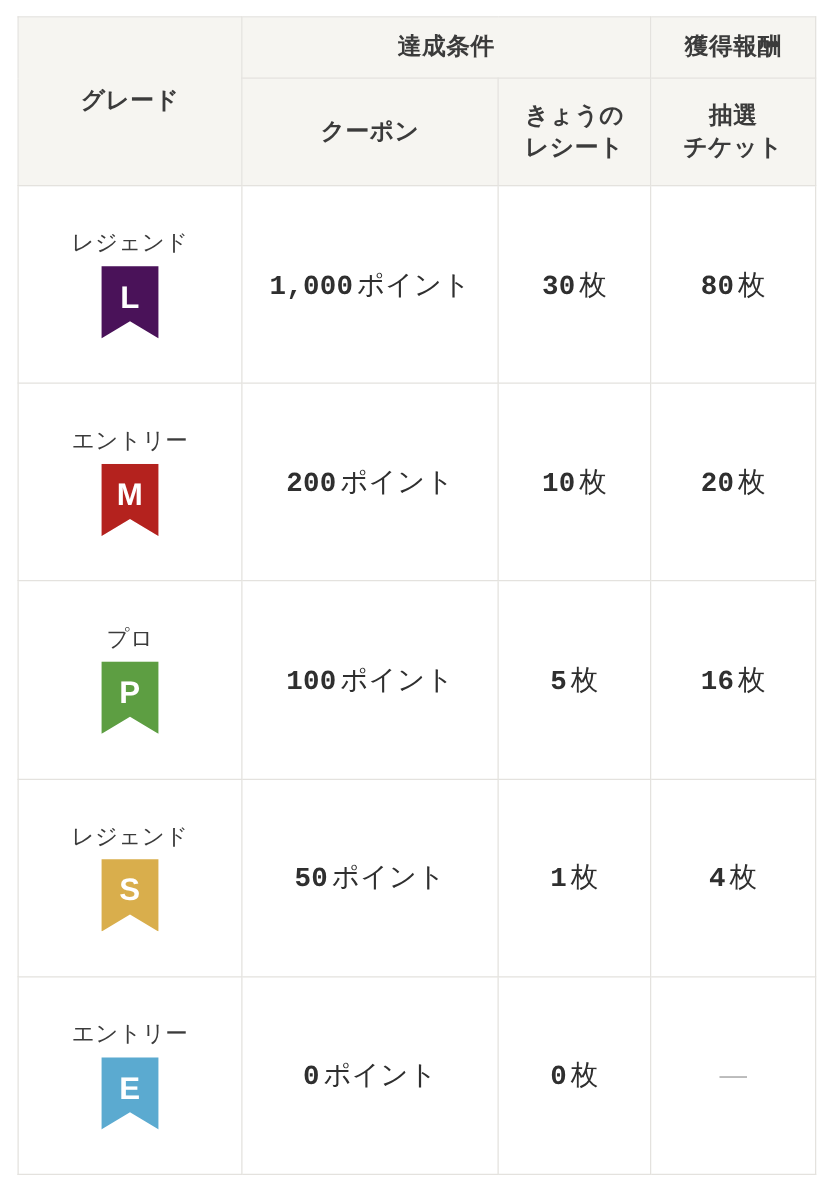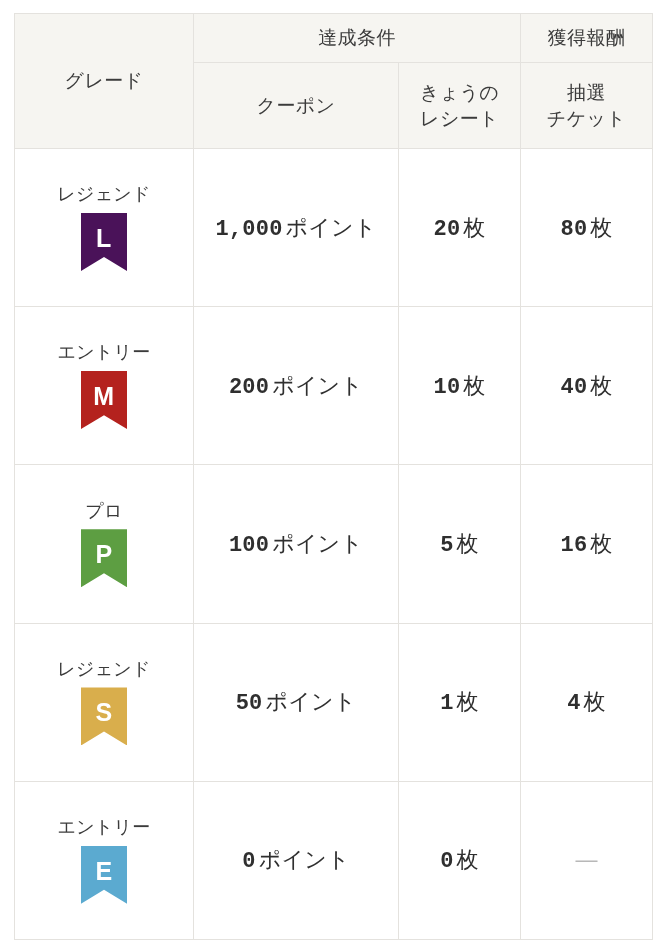"達成条件" table.grade-table thead th { font-weight: 400 -> 700 }
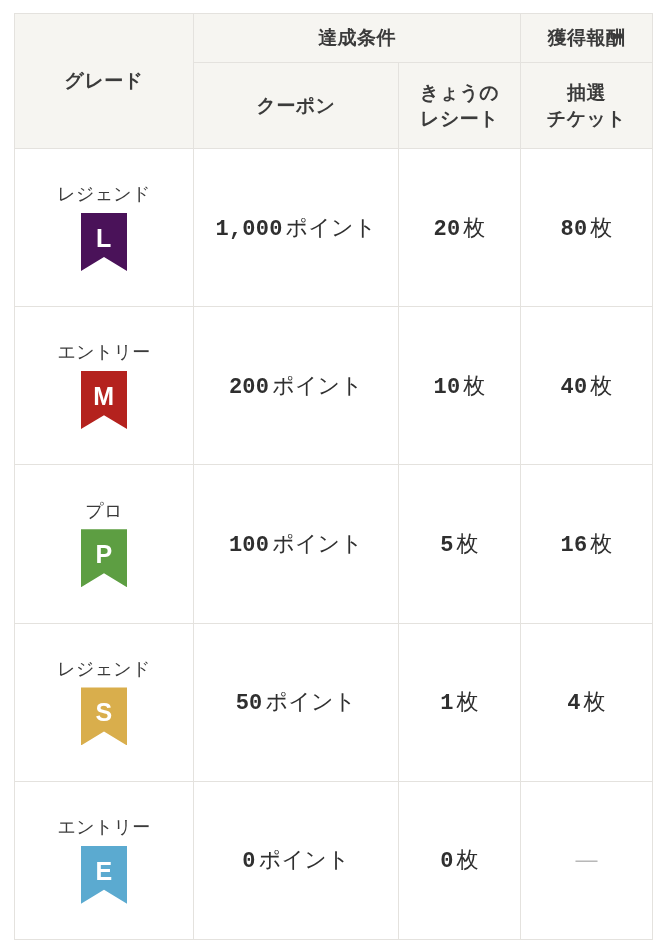"20" span.num { text: 20 -> 30 }
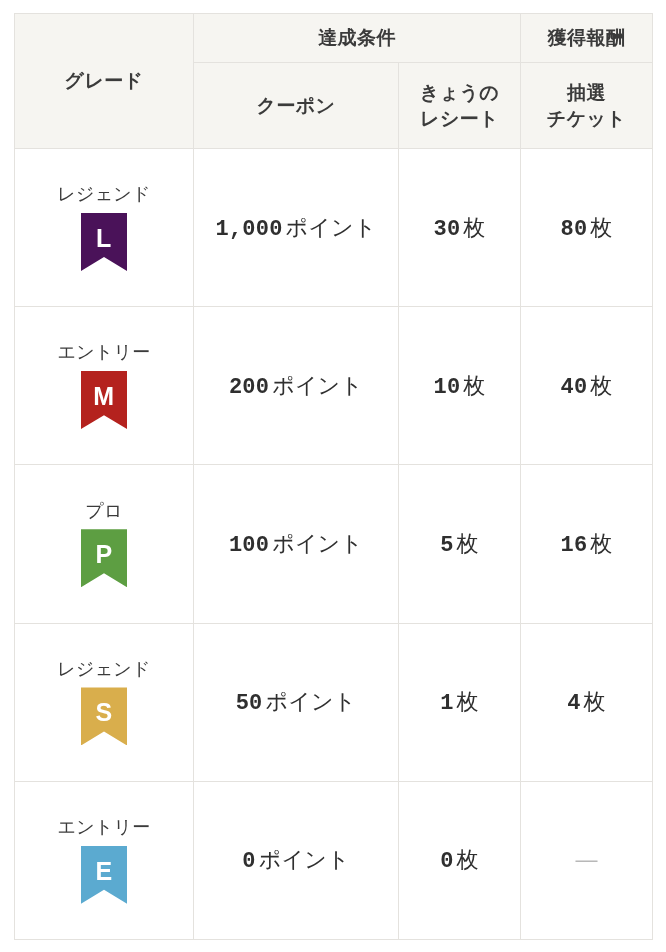"40" span.num { text: 40 -> 20 }
